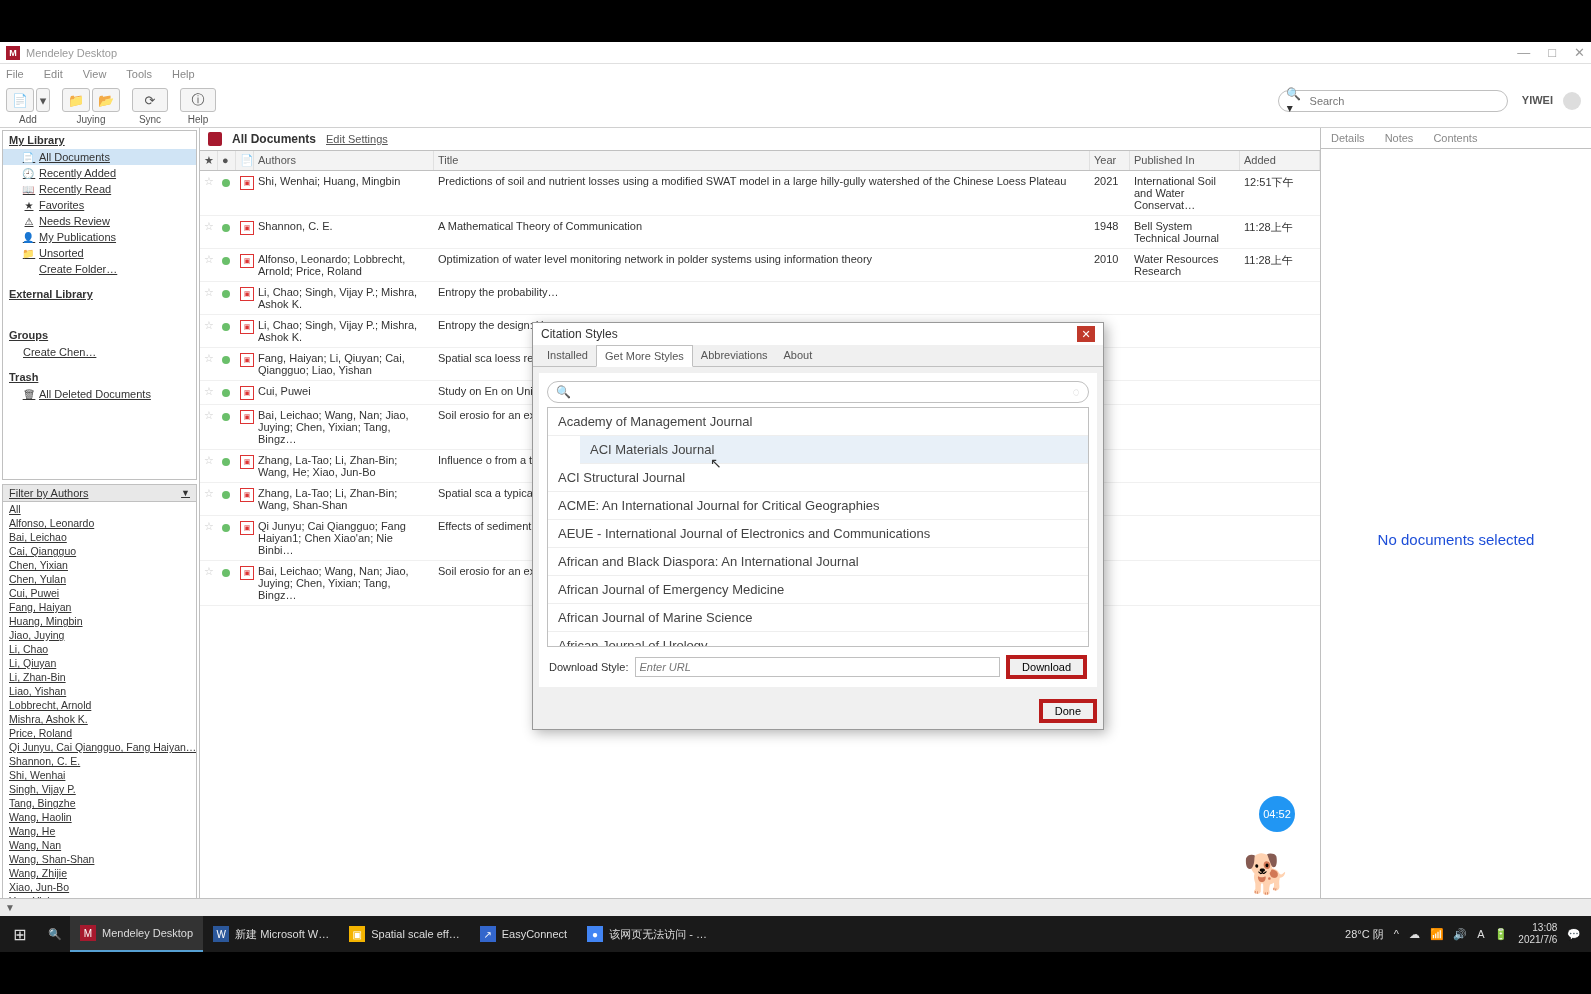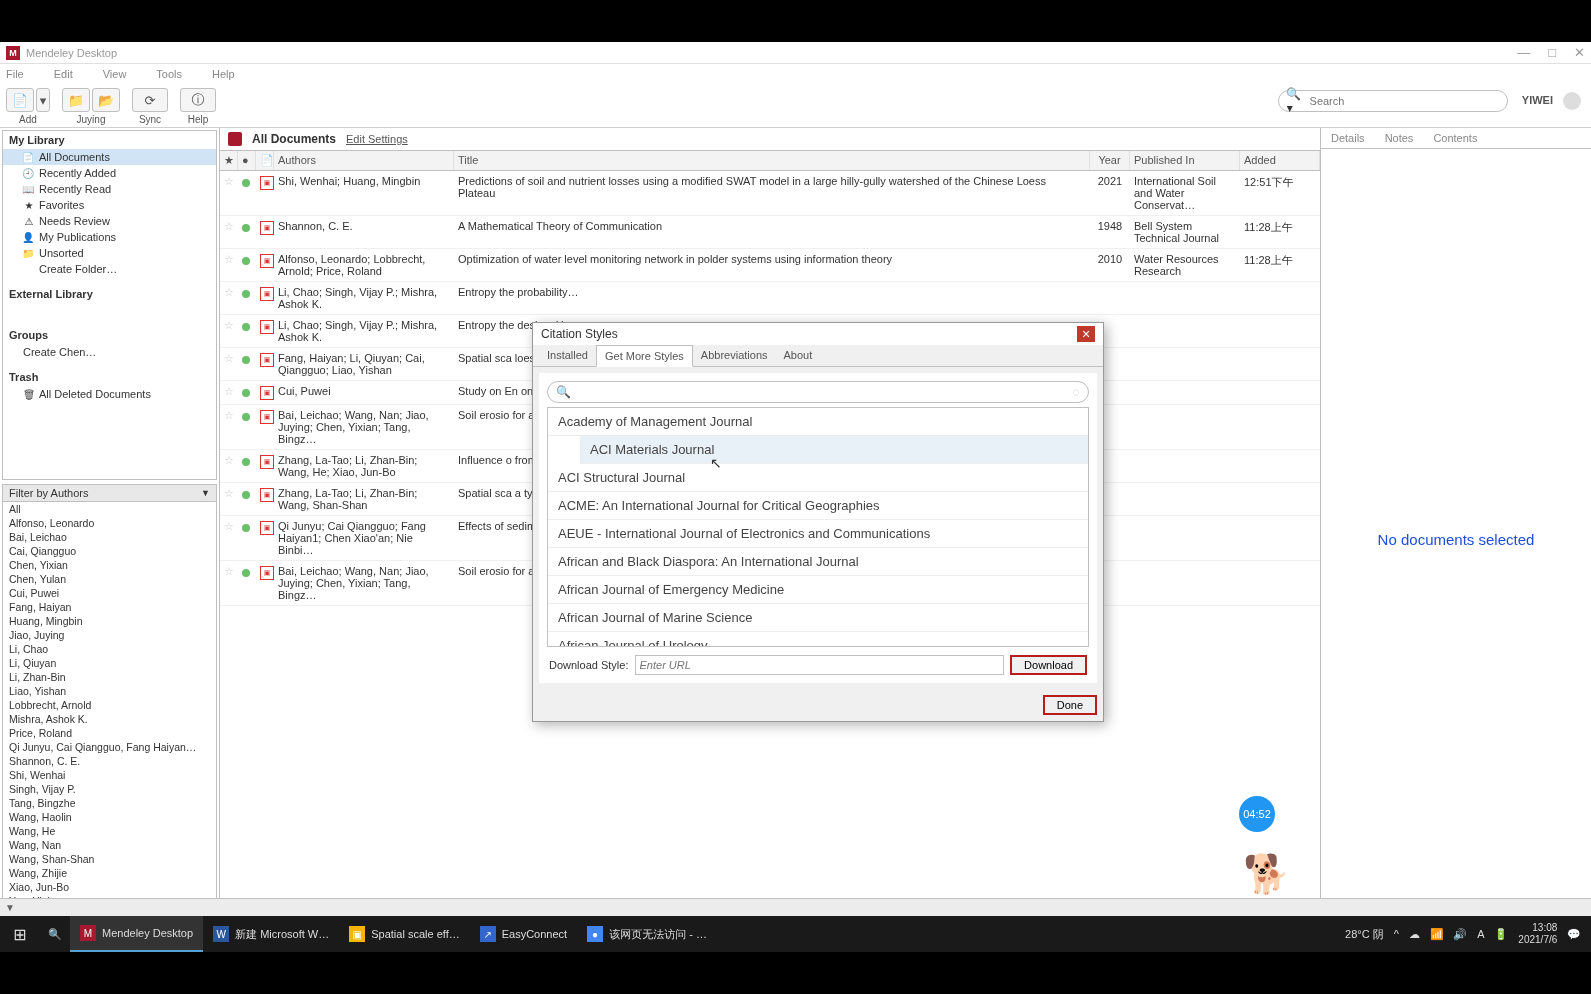"File" .menubar { gap: 30px -> 20px }
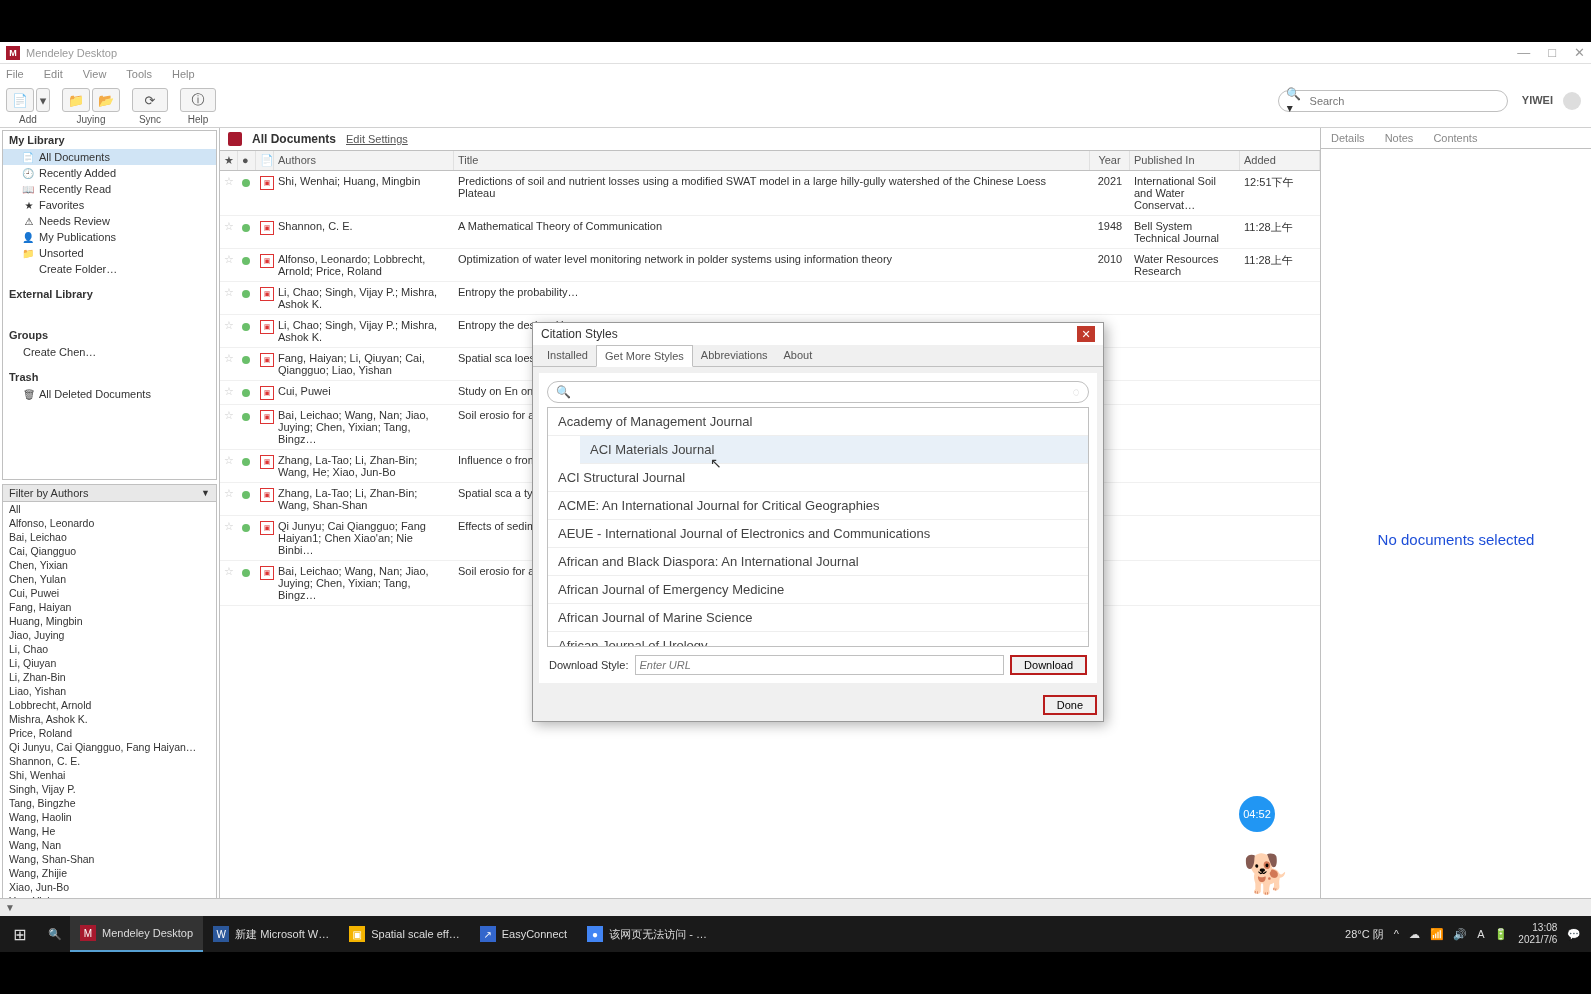"My Library" .left-col { text-decoration: none -> underline; width: 220px -> 200px }
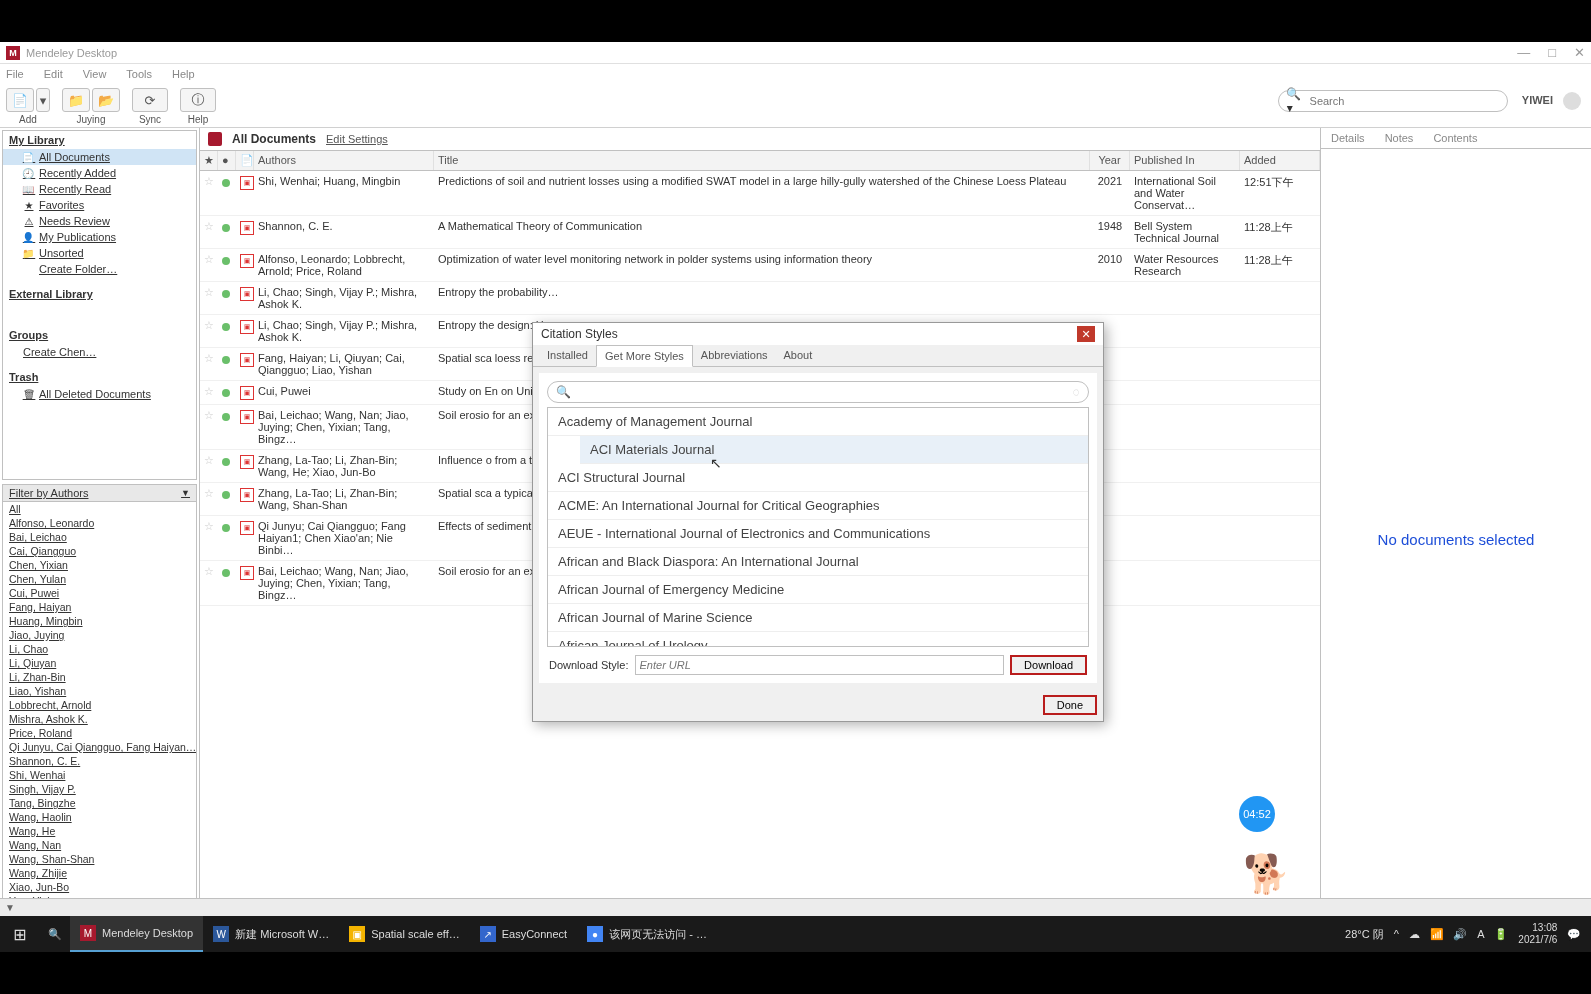"Year" .col-year { text-align: center -> none }
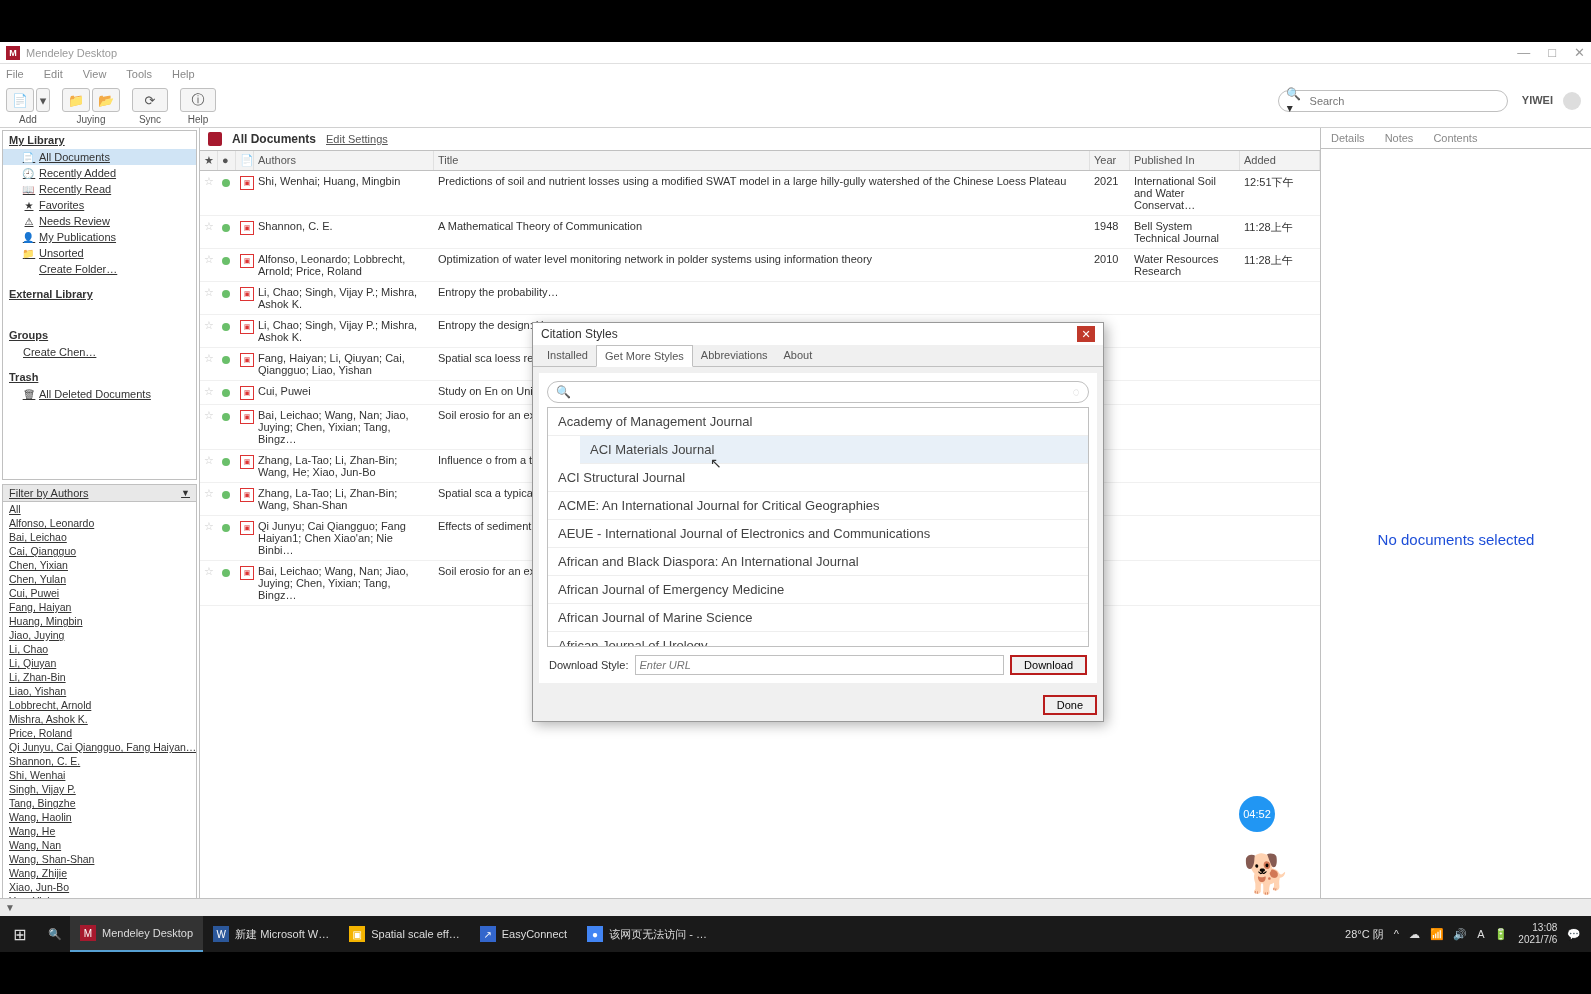"Download" .dl-row button, .done-row button { border: 2px solid #b91c1c -> 4px solid #b91c1c }
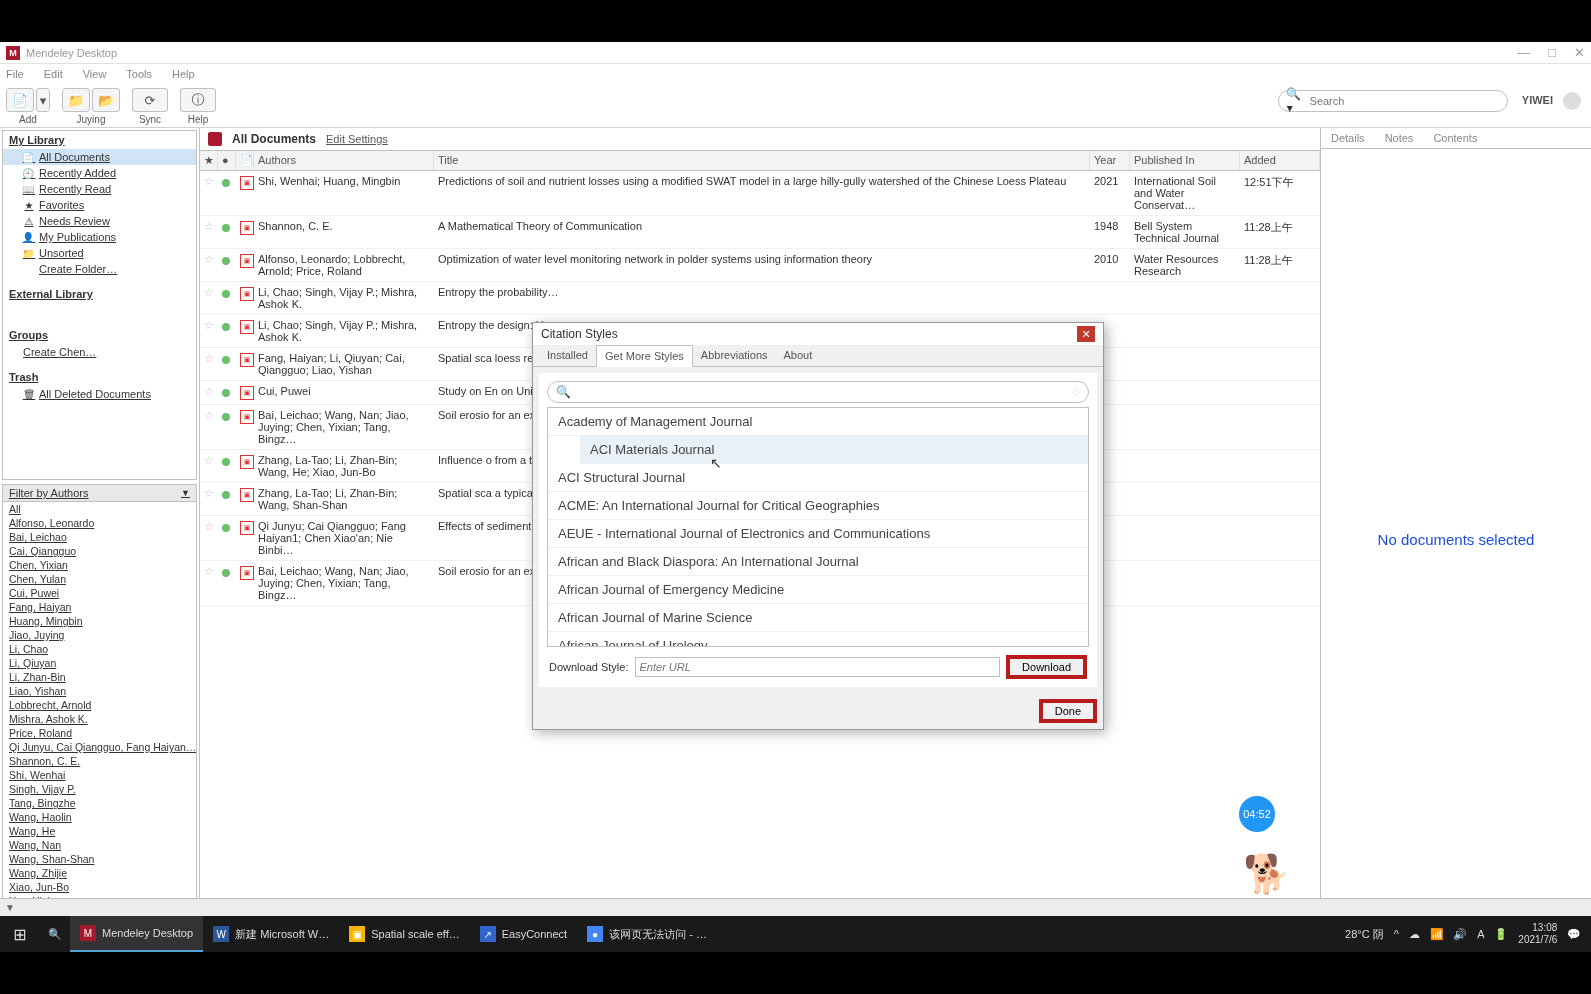"04:52" .bubble { right: 316px -> 296px }
